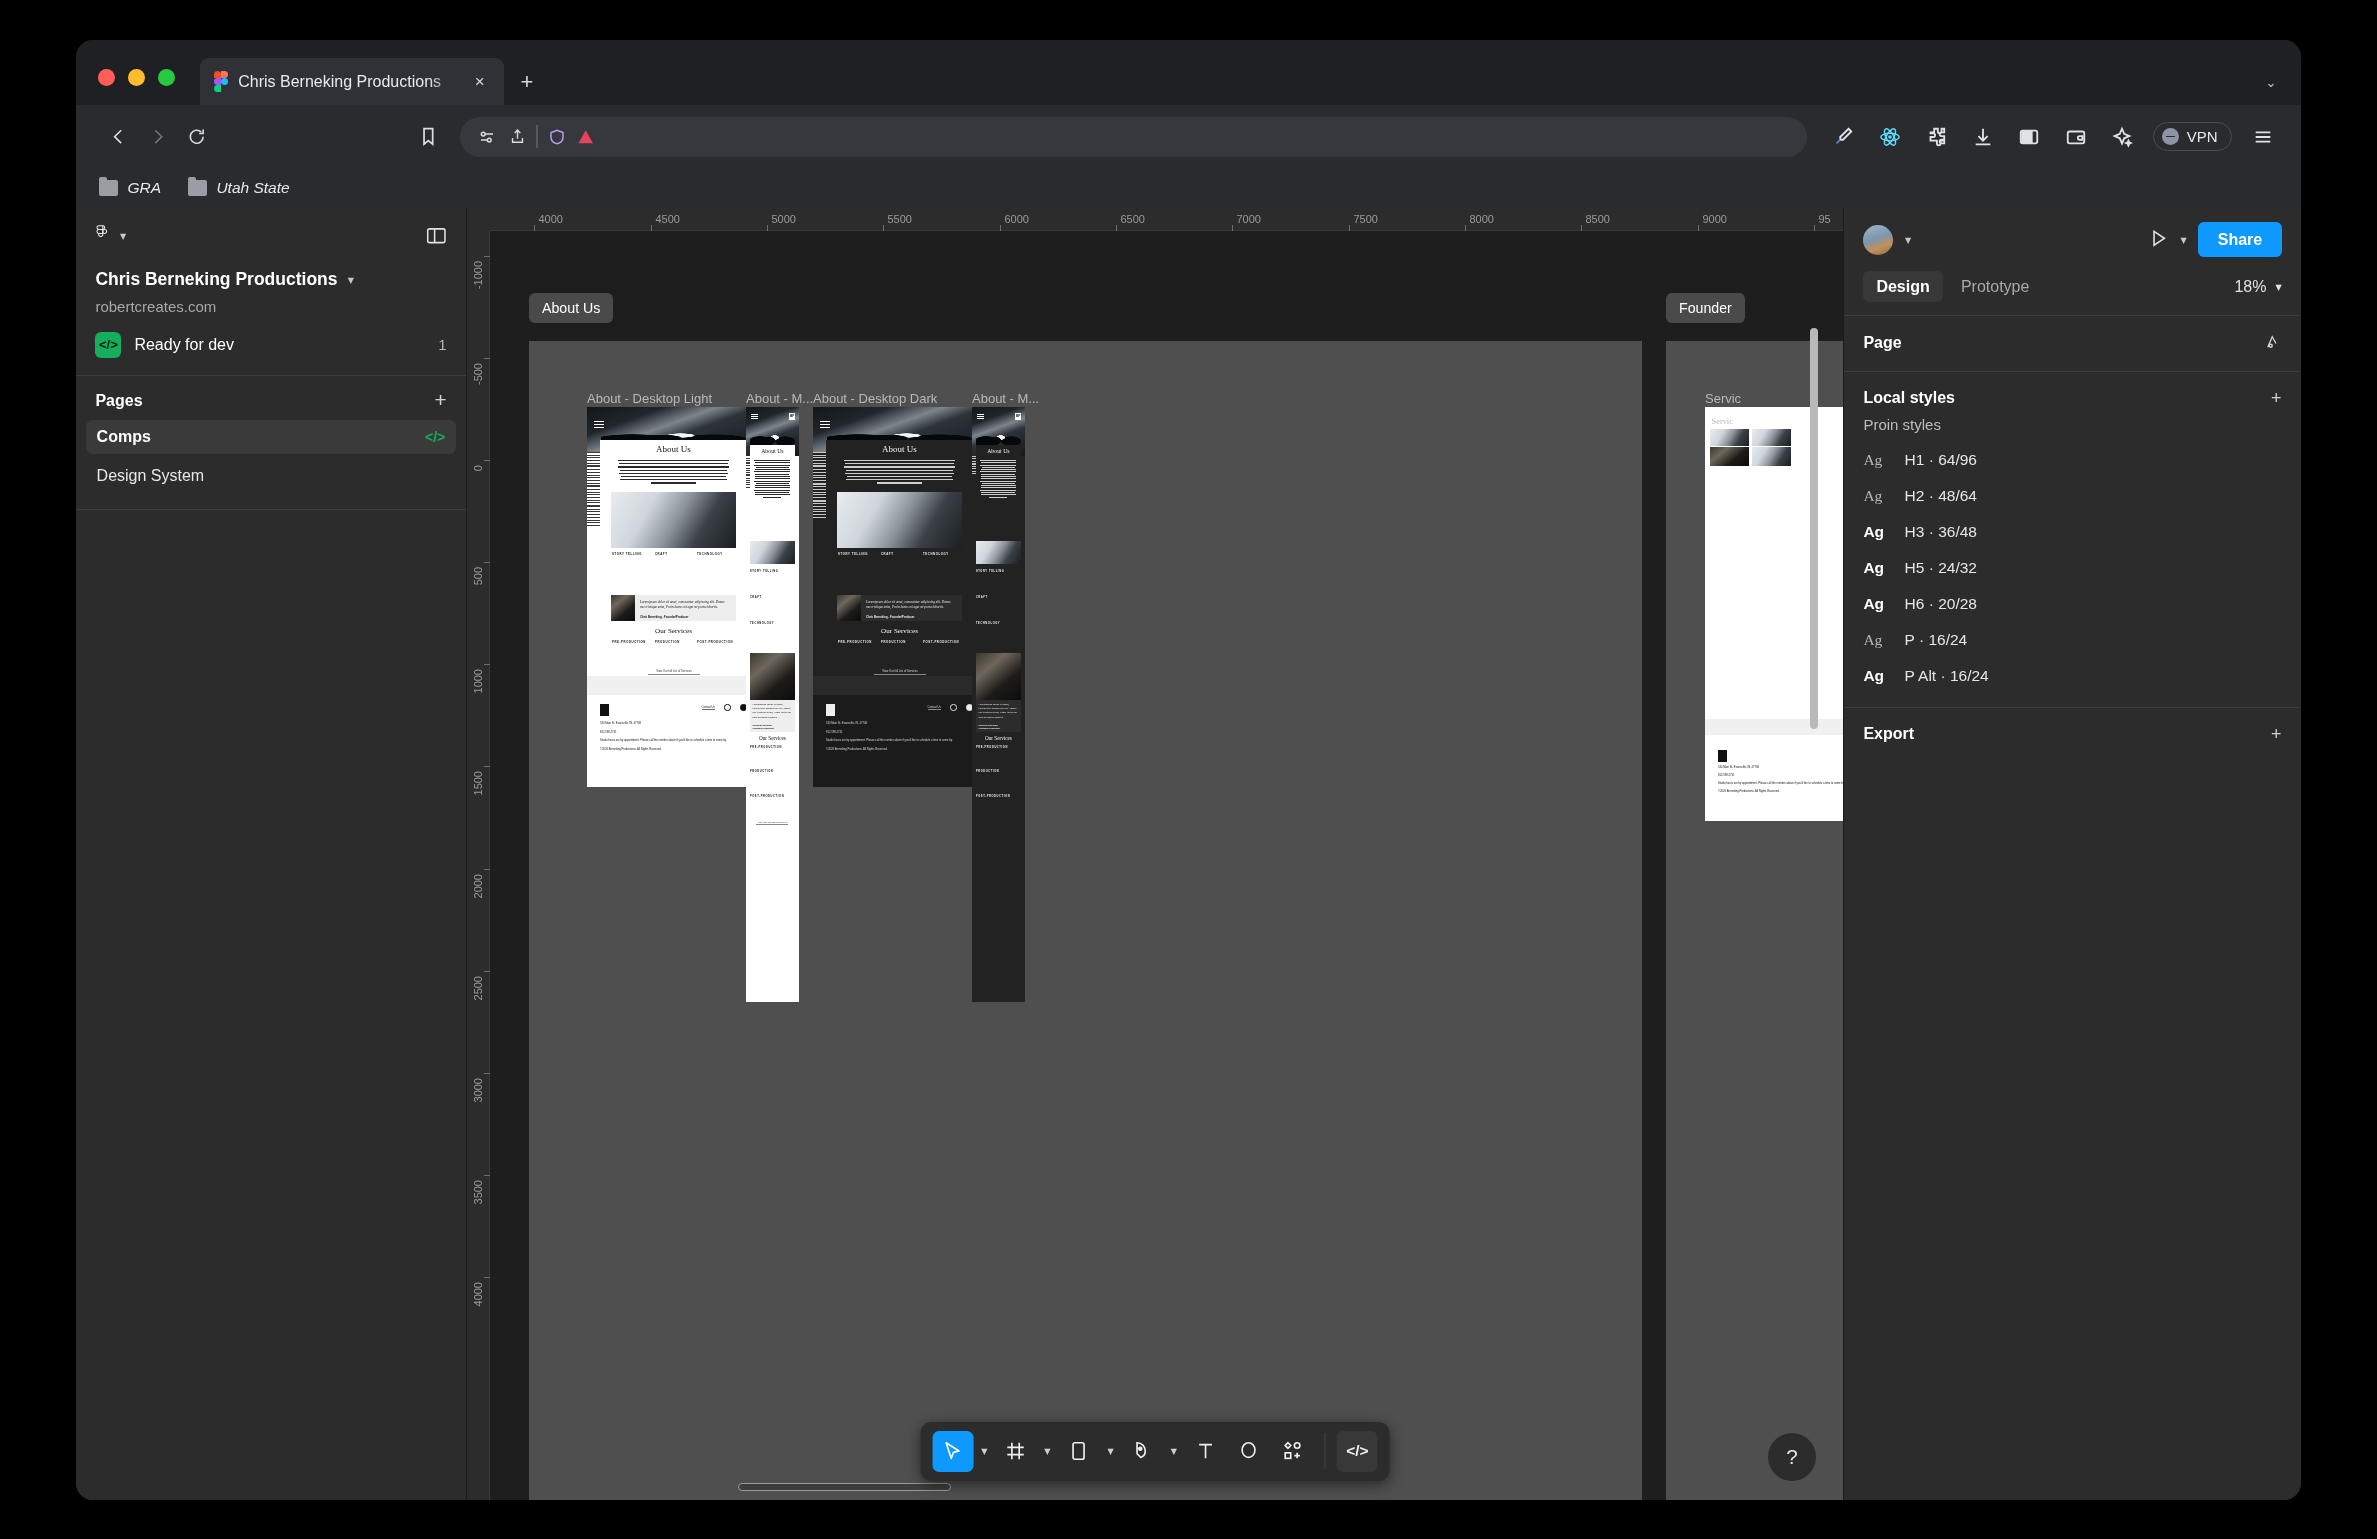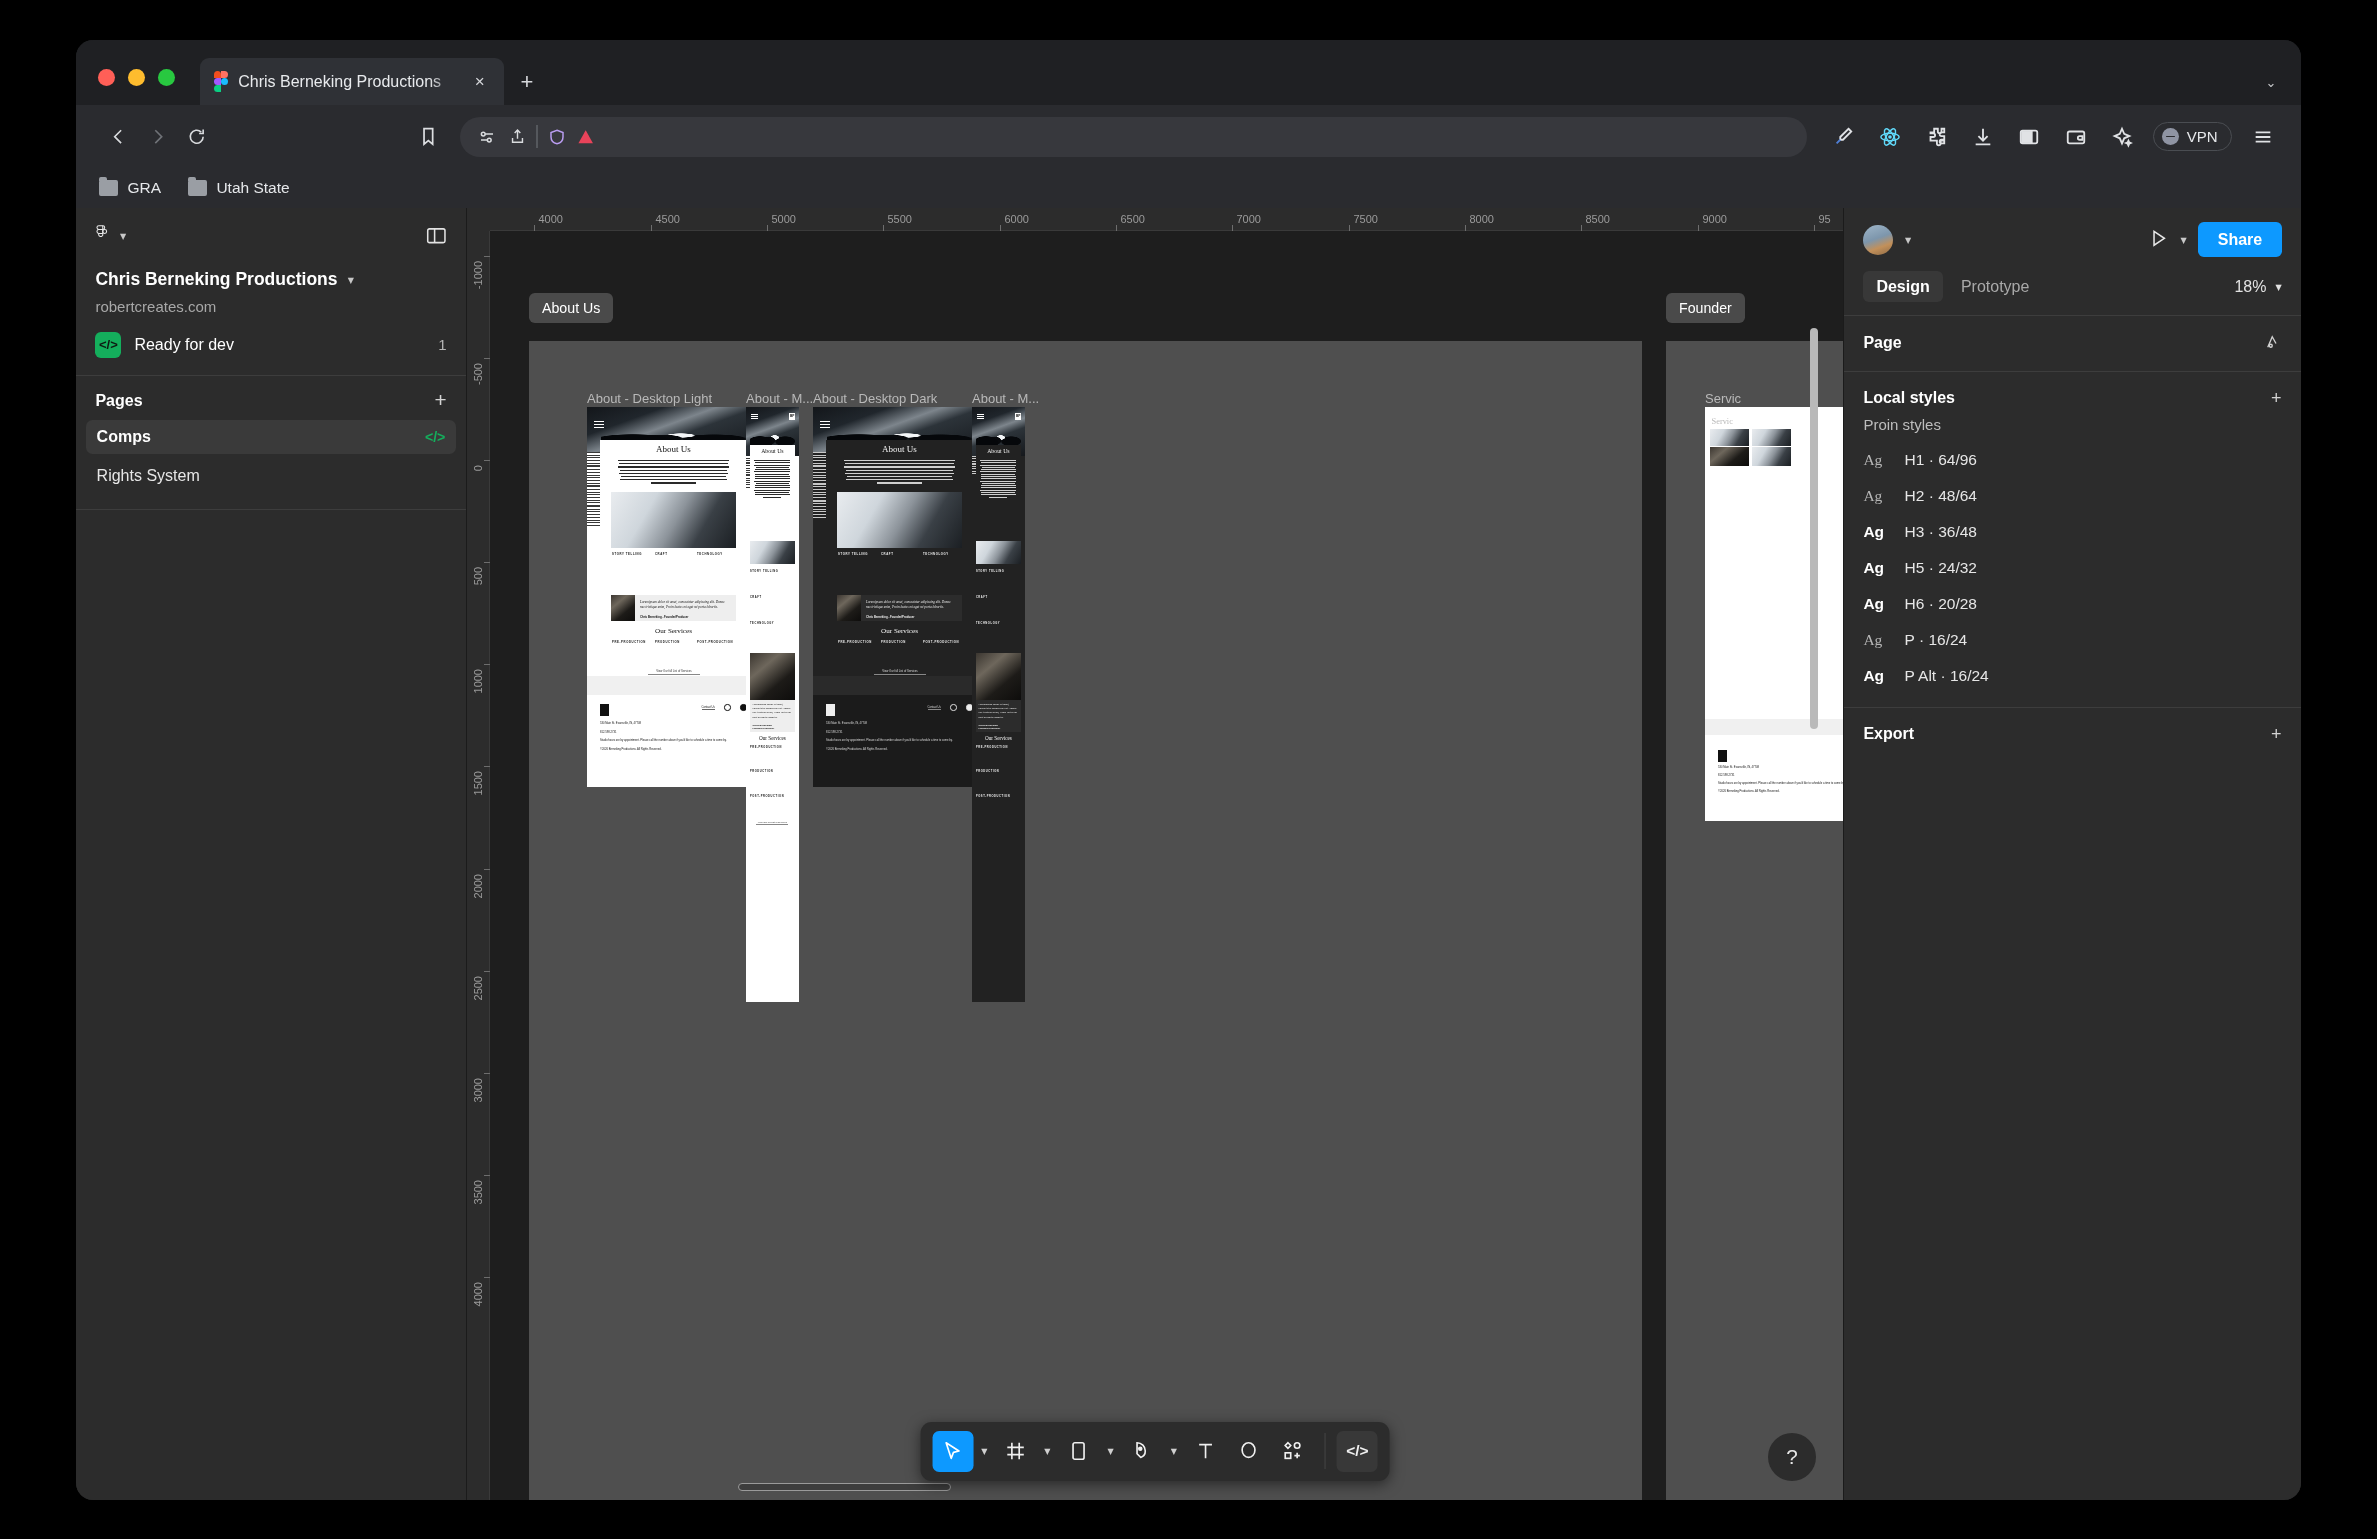"GRA" .bookmarks { font-style: none -> italic }
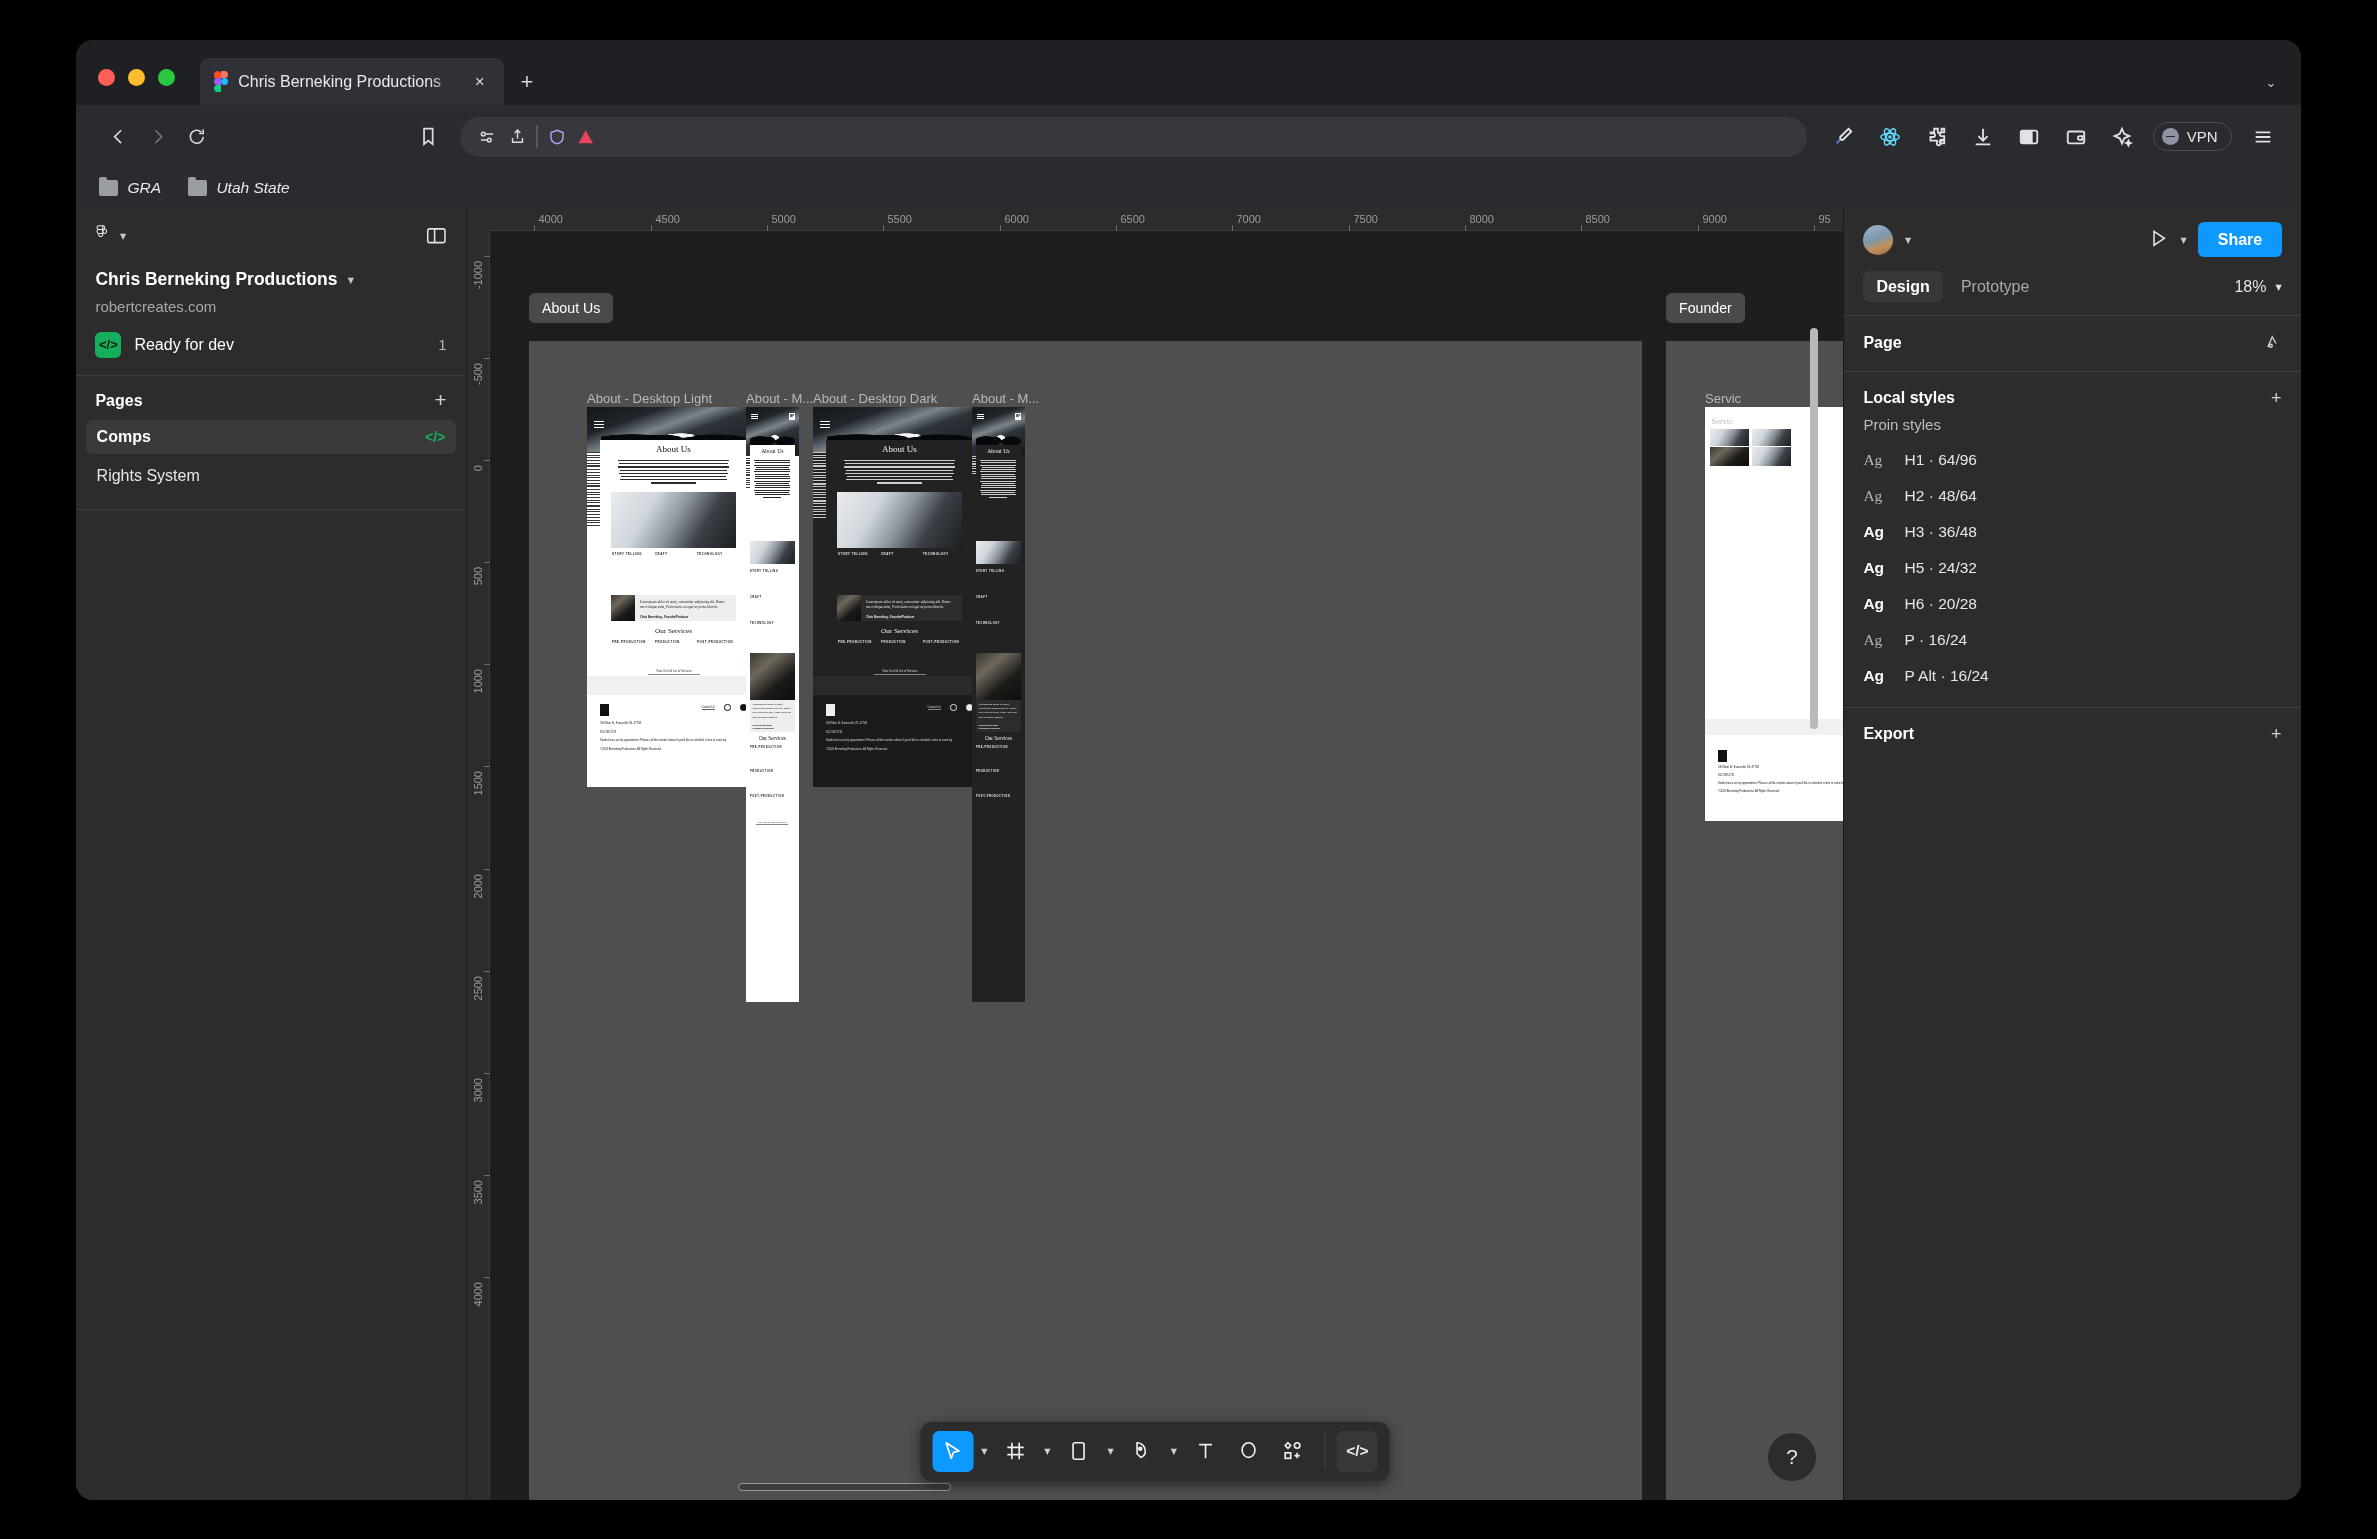"Rights System" span { text: Rights -> Design }
